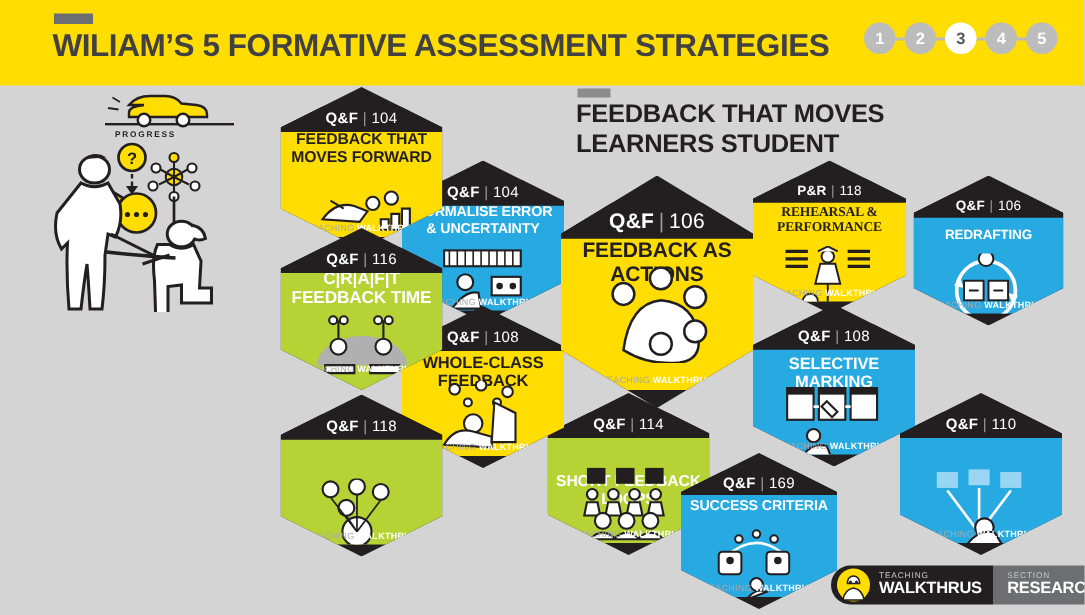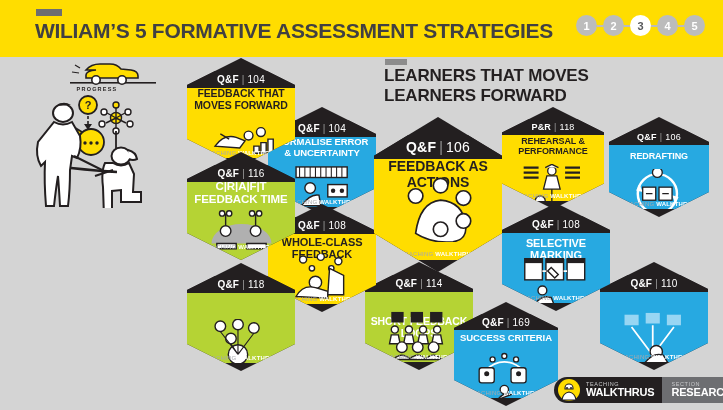"LEARNERS THAT MOVES LEARNERS FORWARD" div { text: LEARNERS THAT MOVES LEARNERS FORWARD -> FEEDBACK THAT MOVES LEARNERS STUDENT }
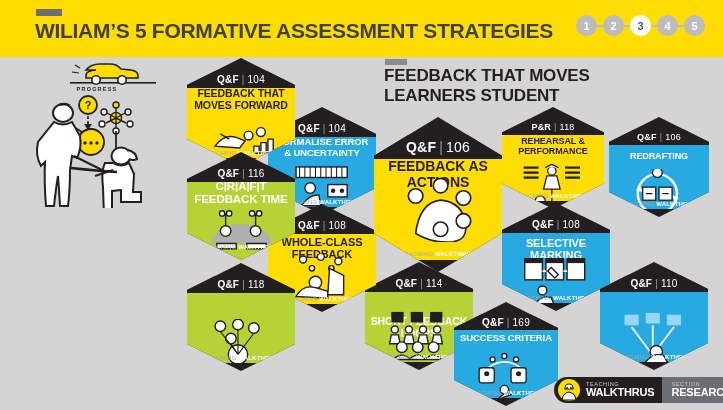"REHEARSAL & PERFORMANCE" div.hex-body { font-family: none -> Liberation Serif, serif }
